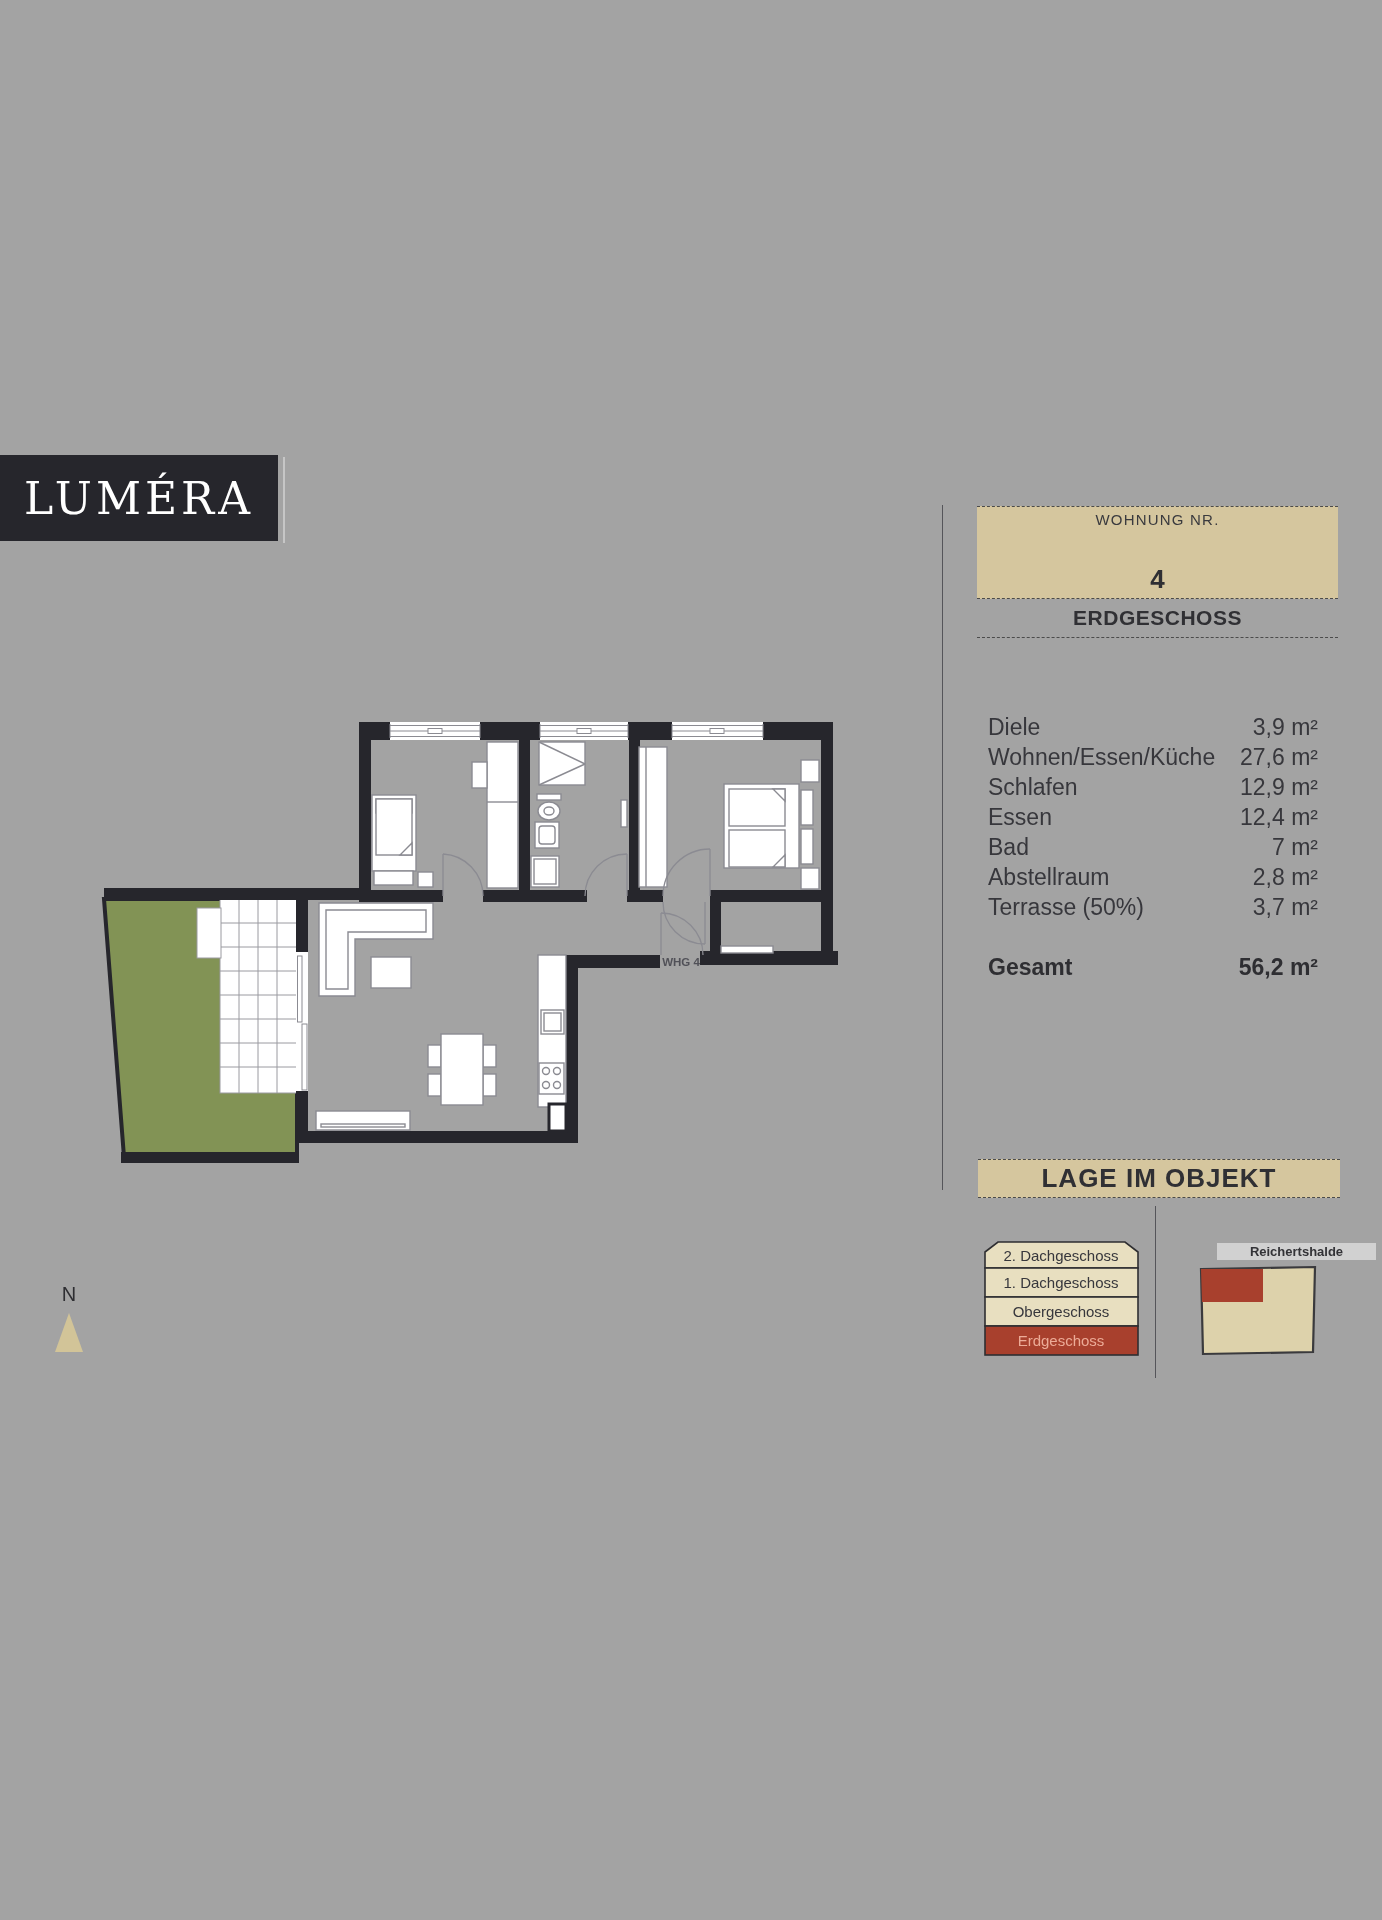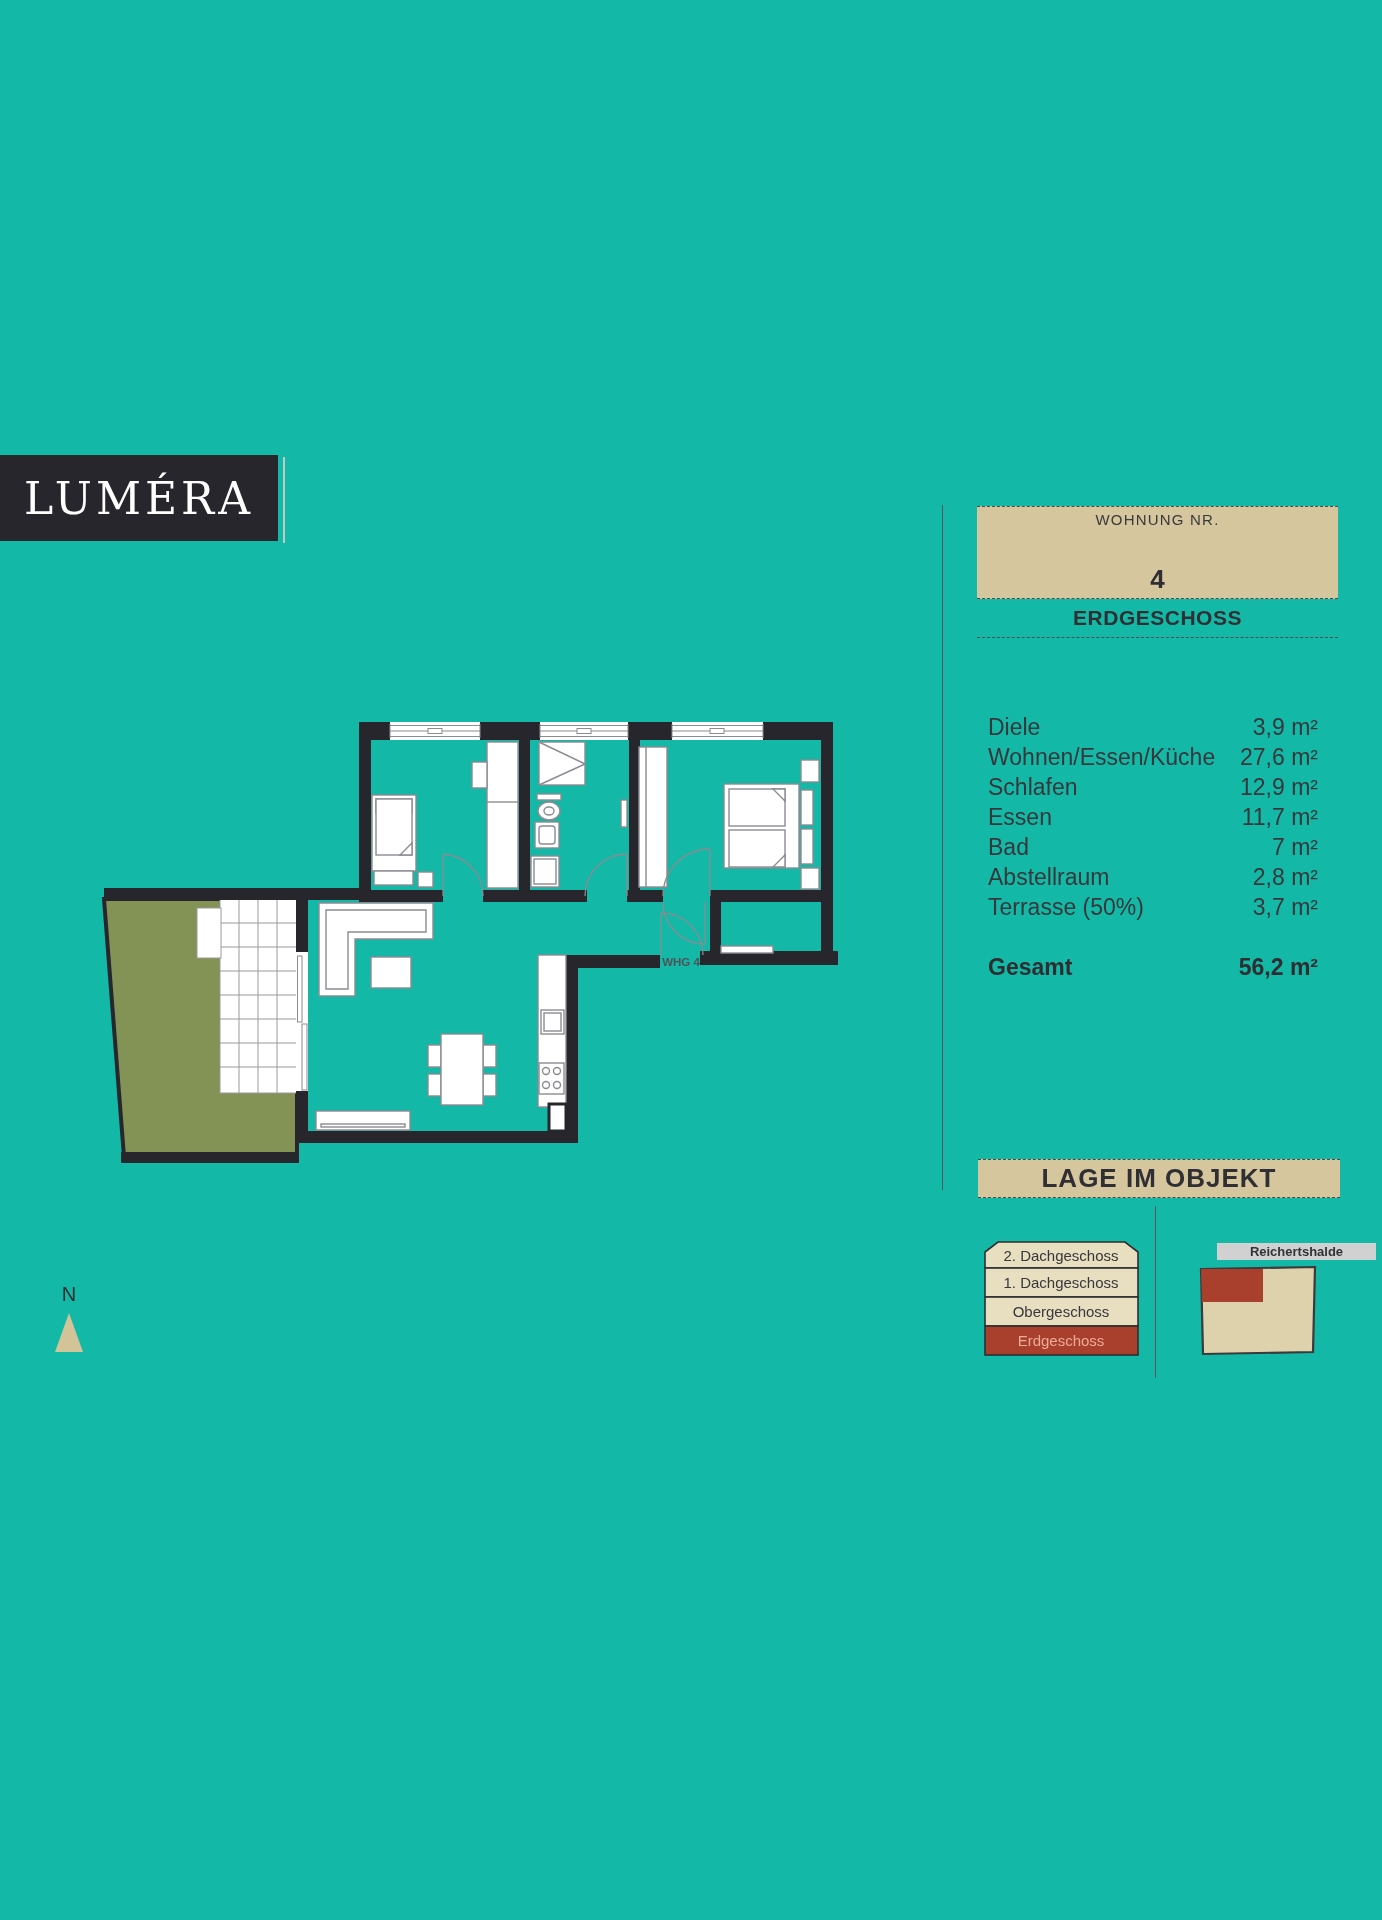"LUMÉRA" .page { background: #14b8a6 -> #a3a3a3 }
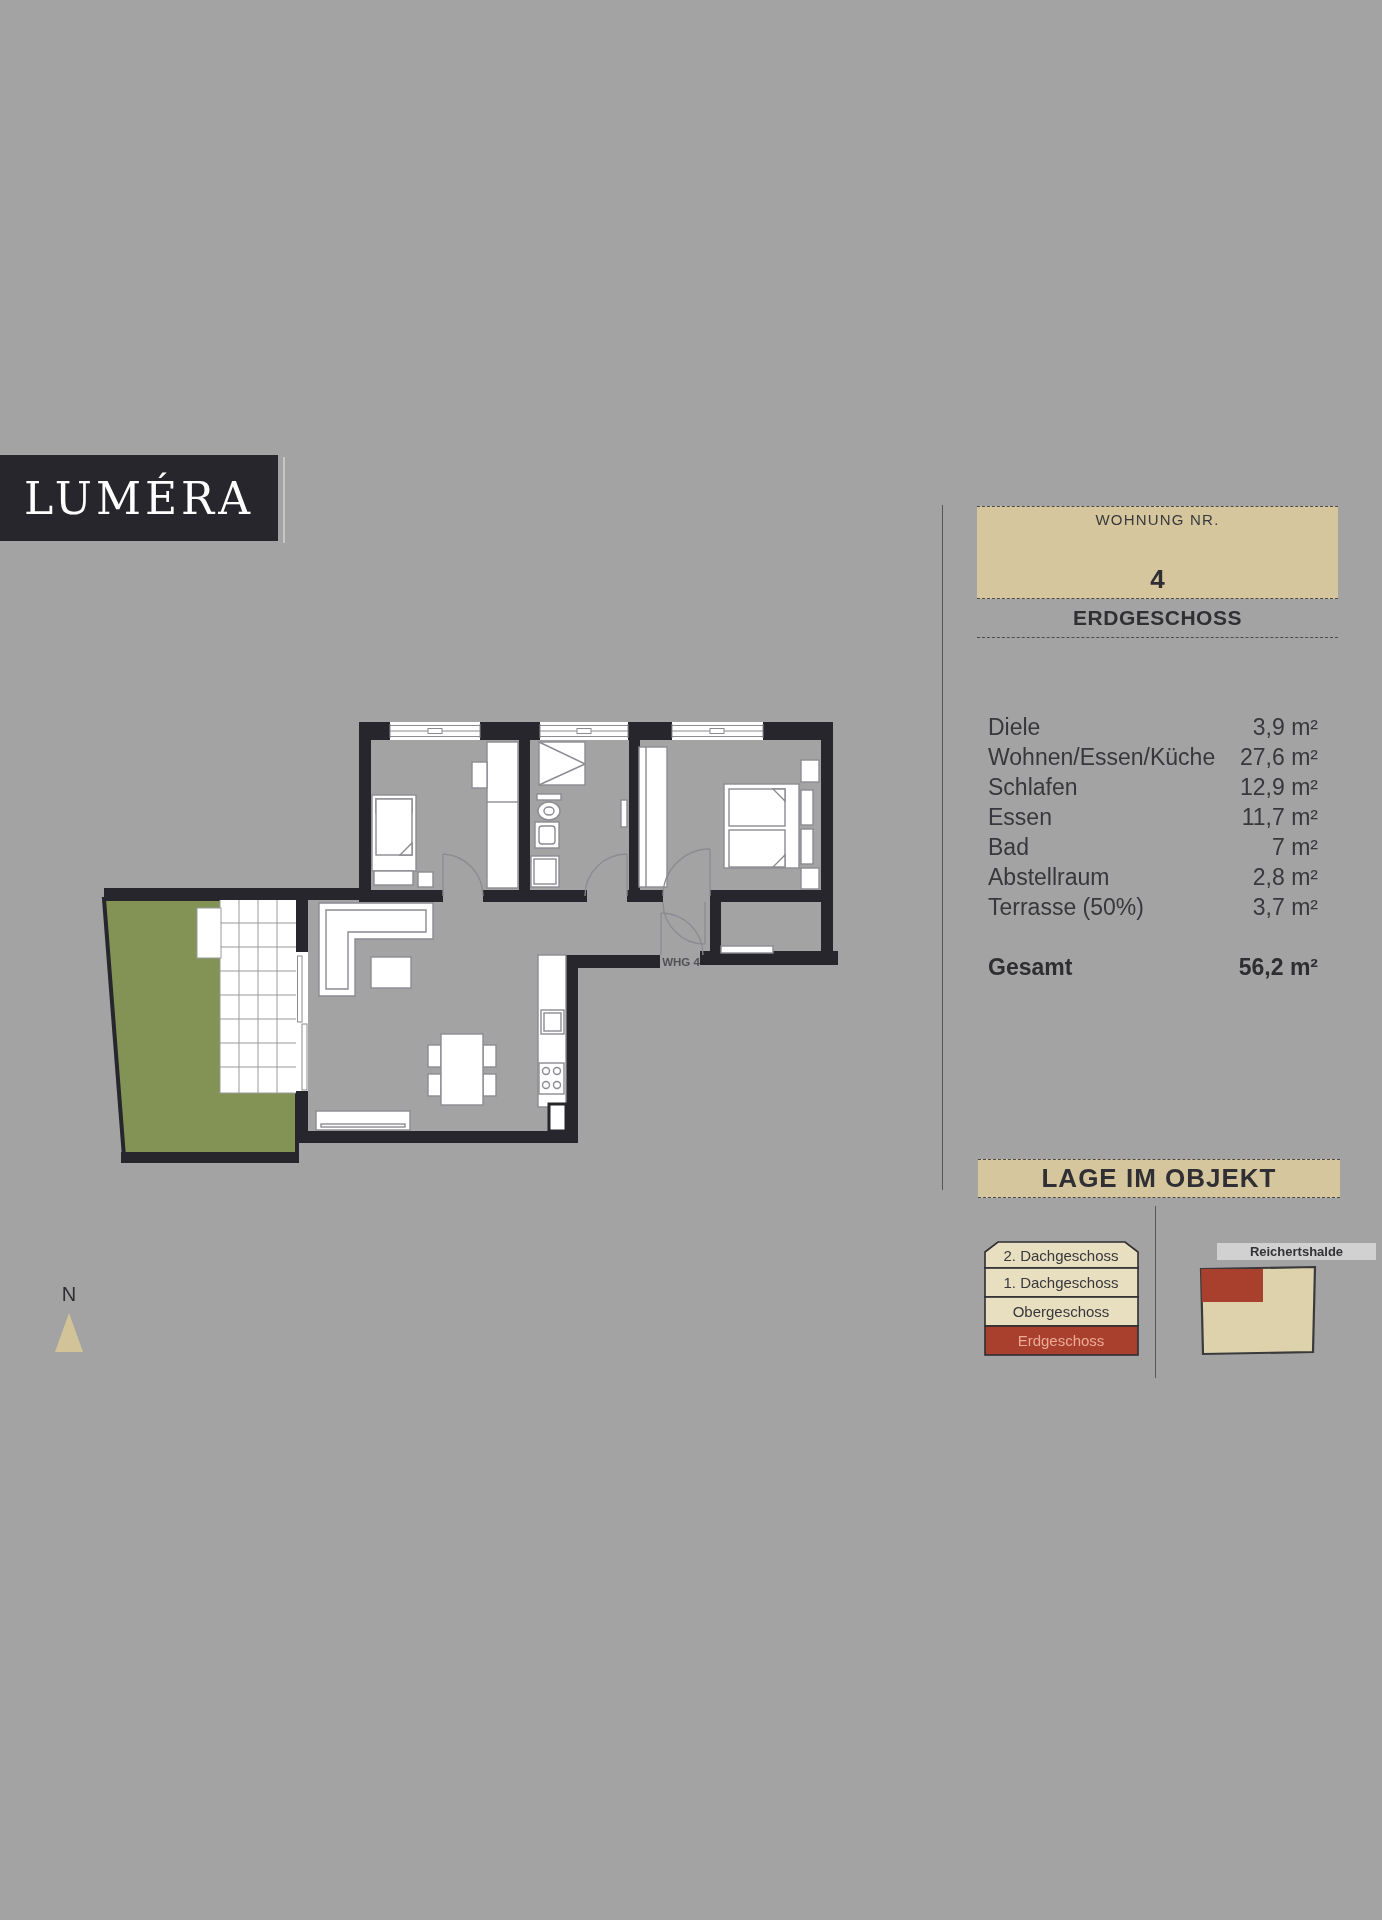"11,7 m²" span.val { text: 11,7 -> 12,4 }
